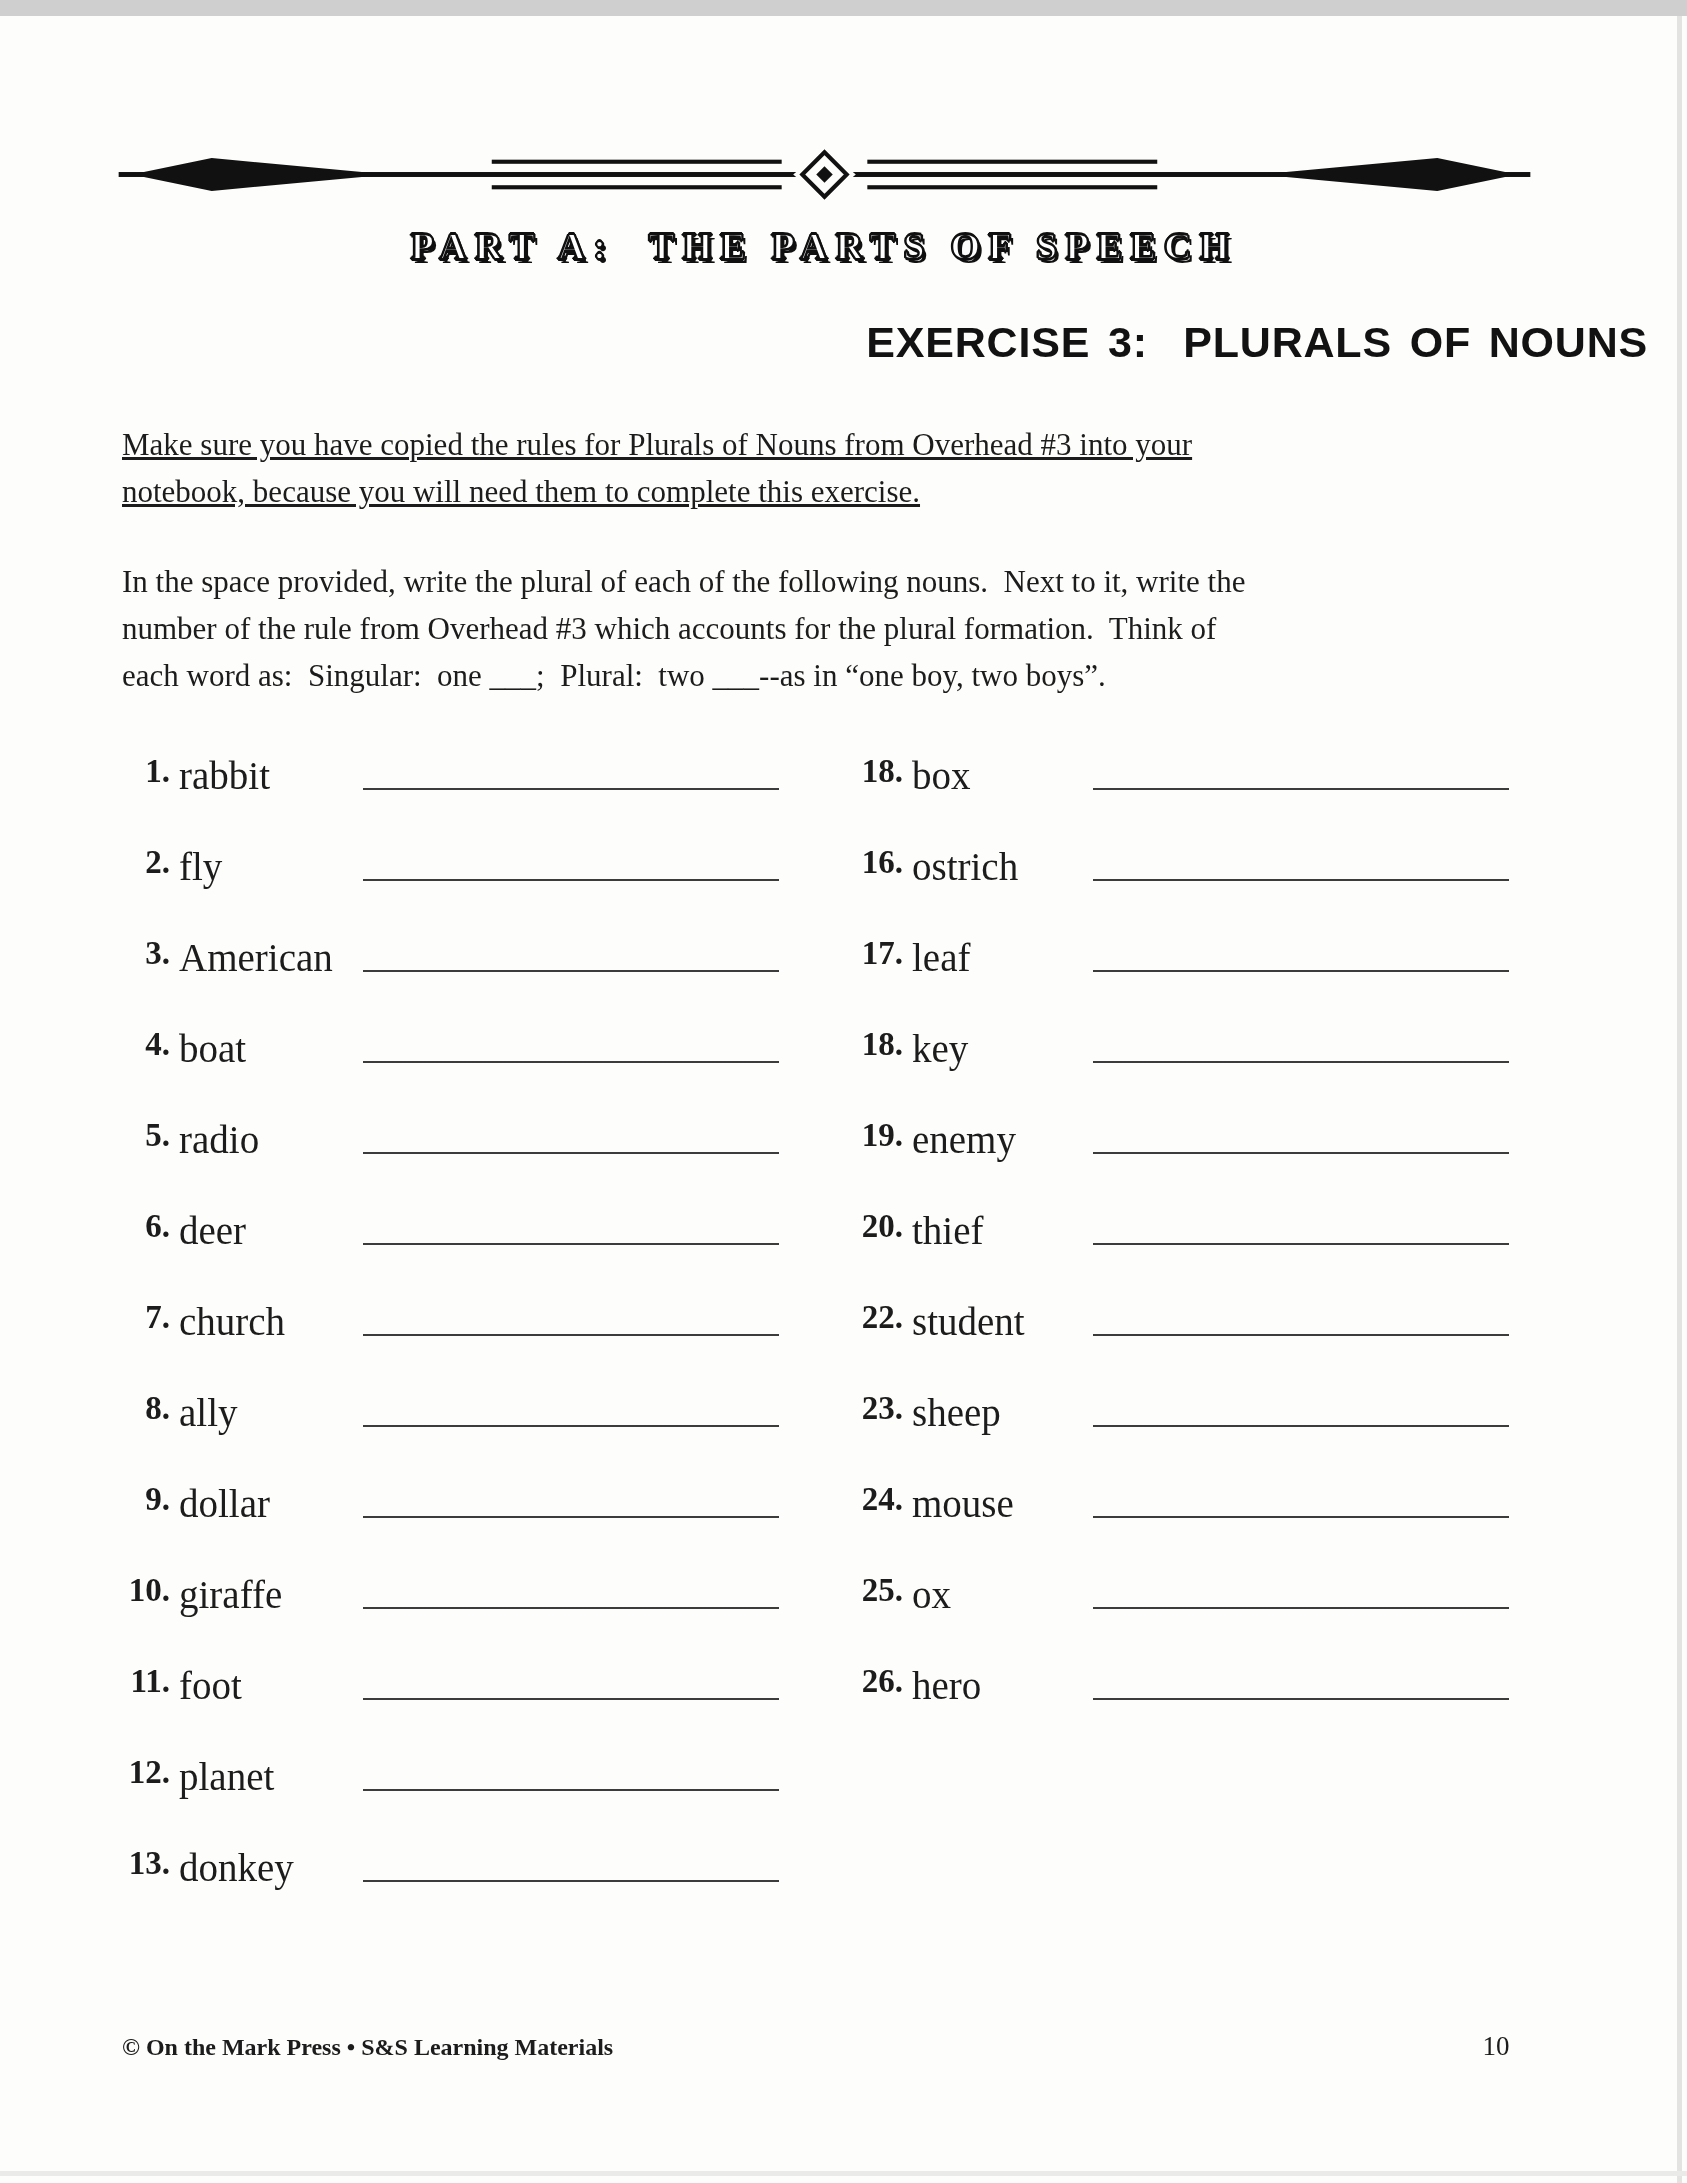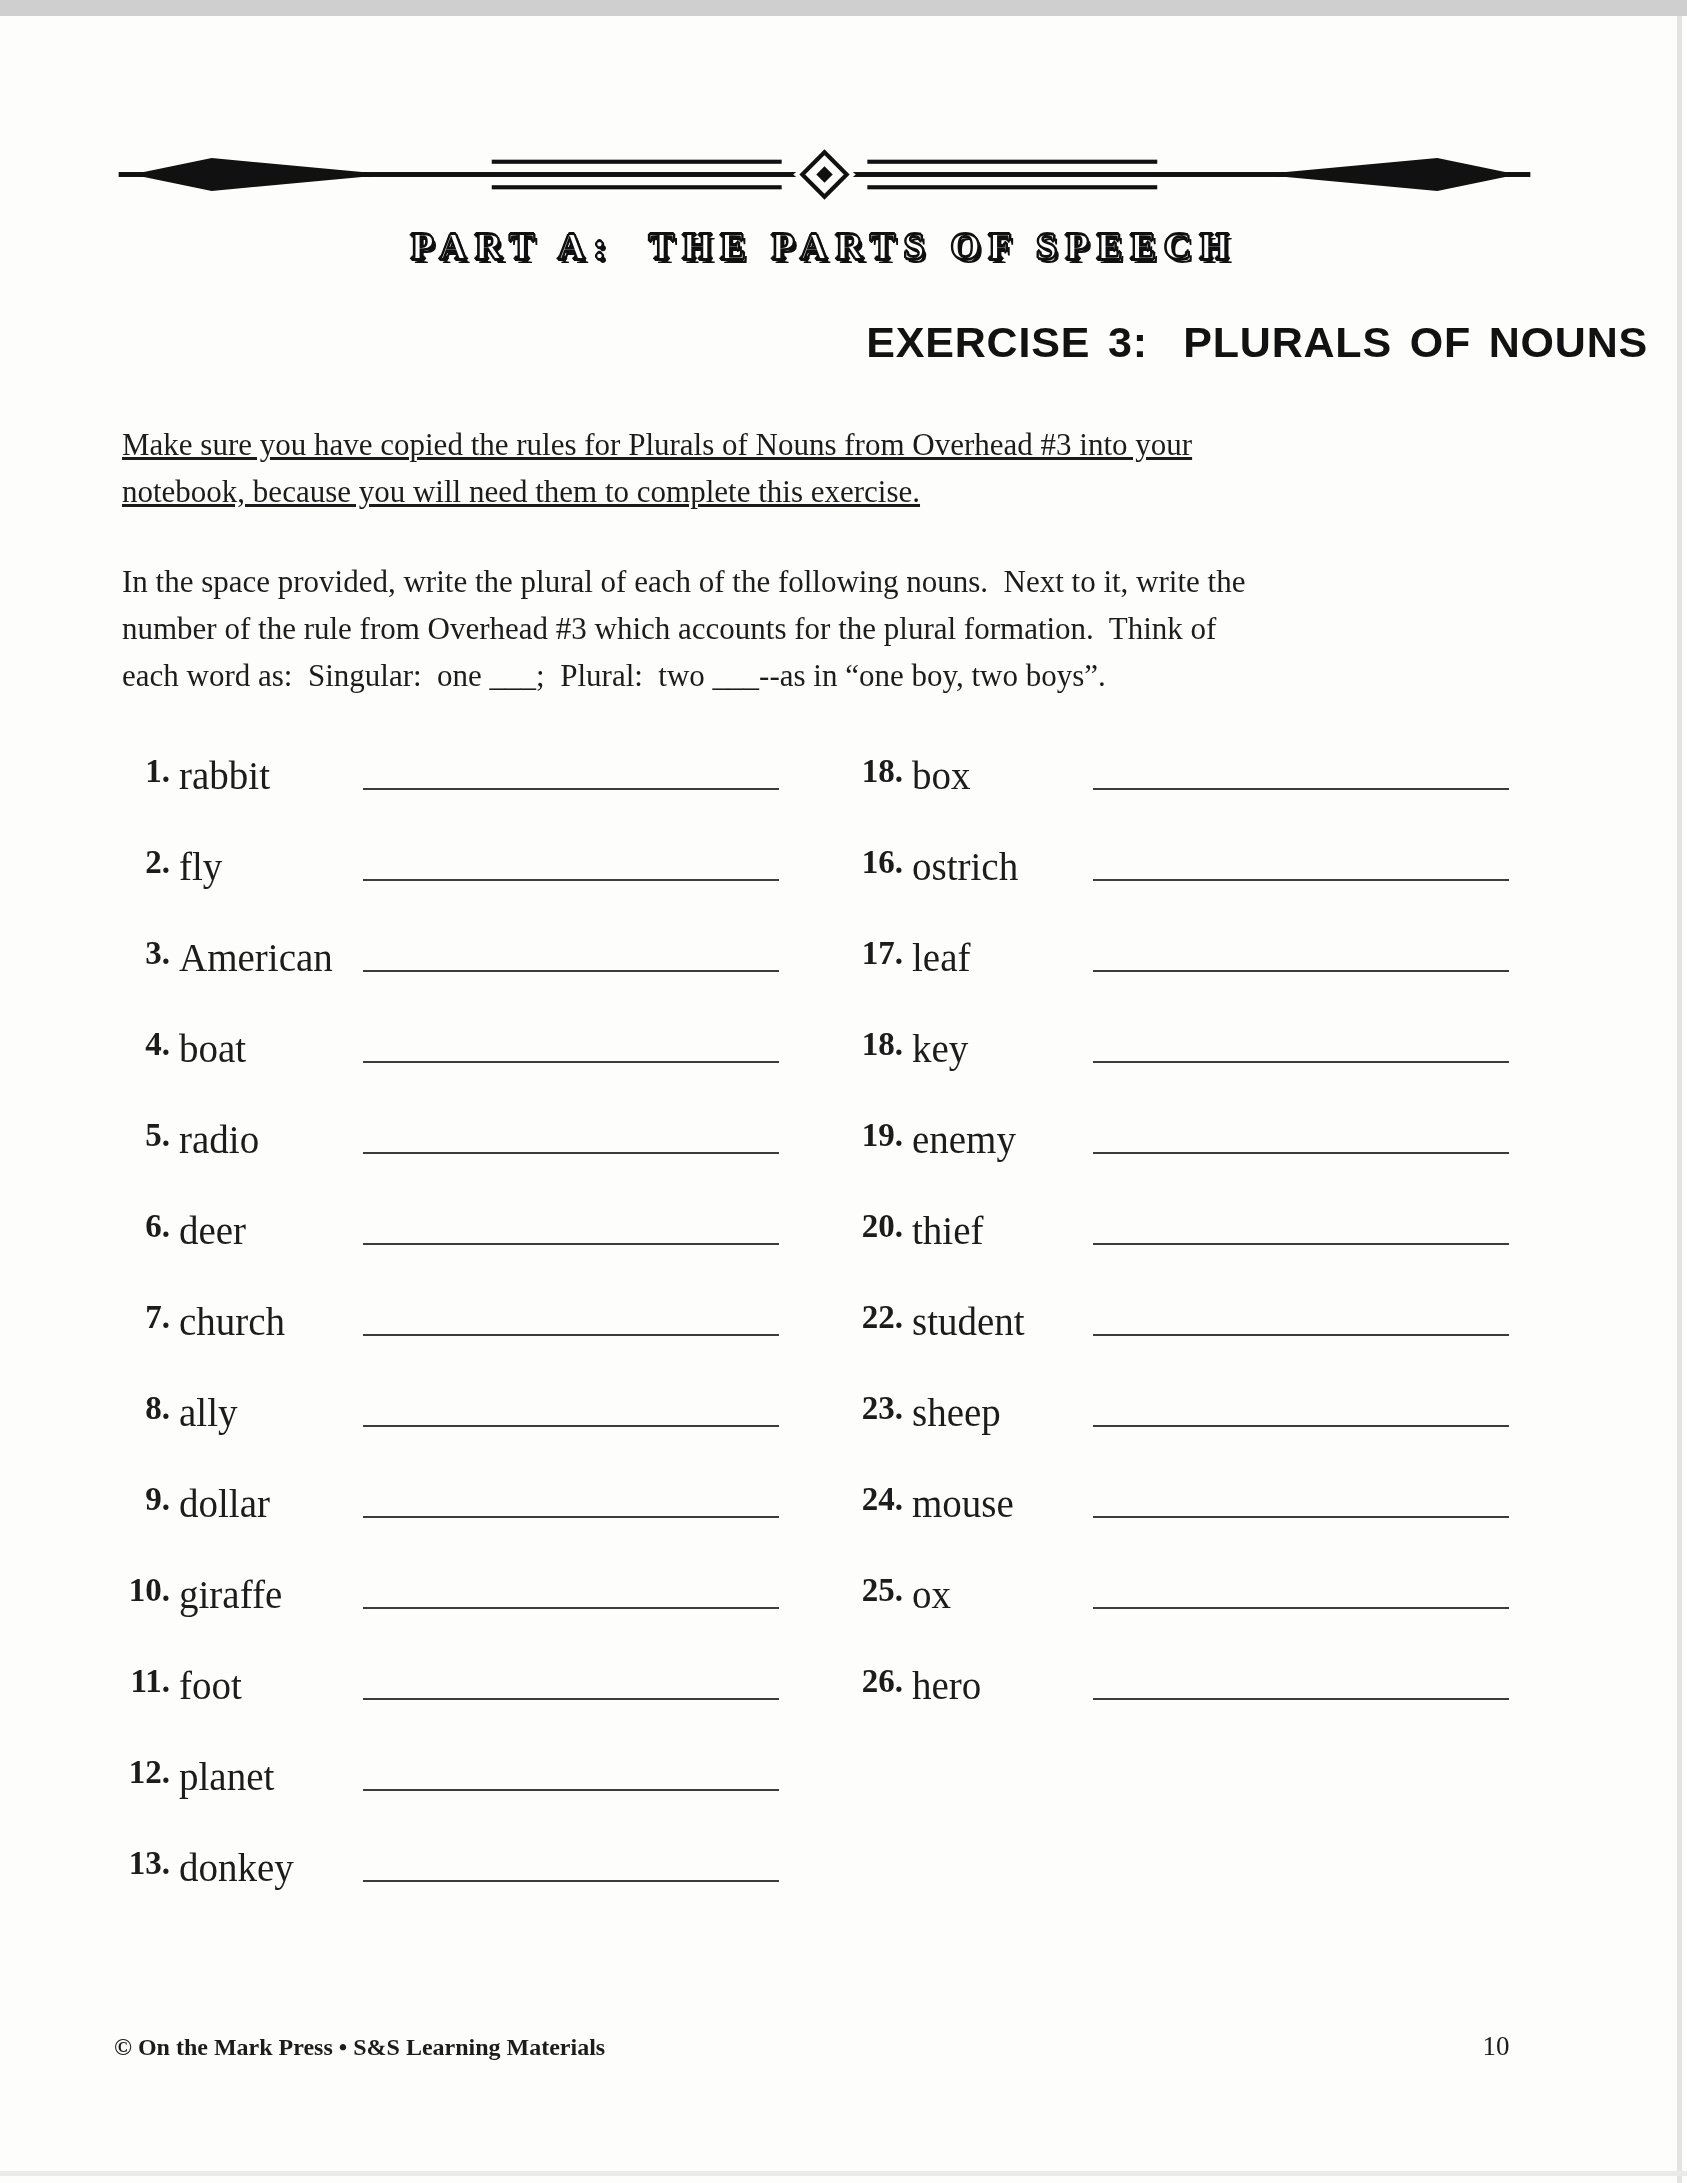"© On the Mark Press" .footer { left: 114px -> 122px }
